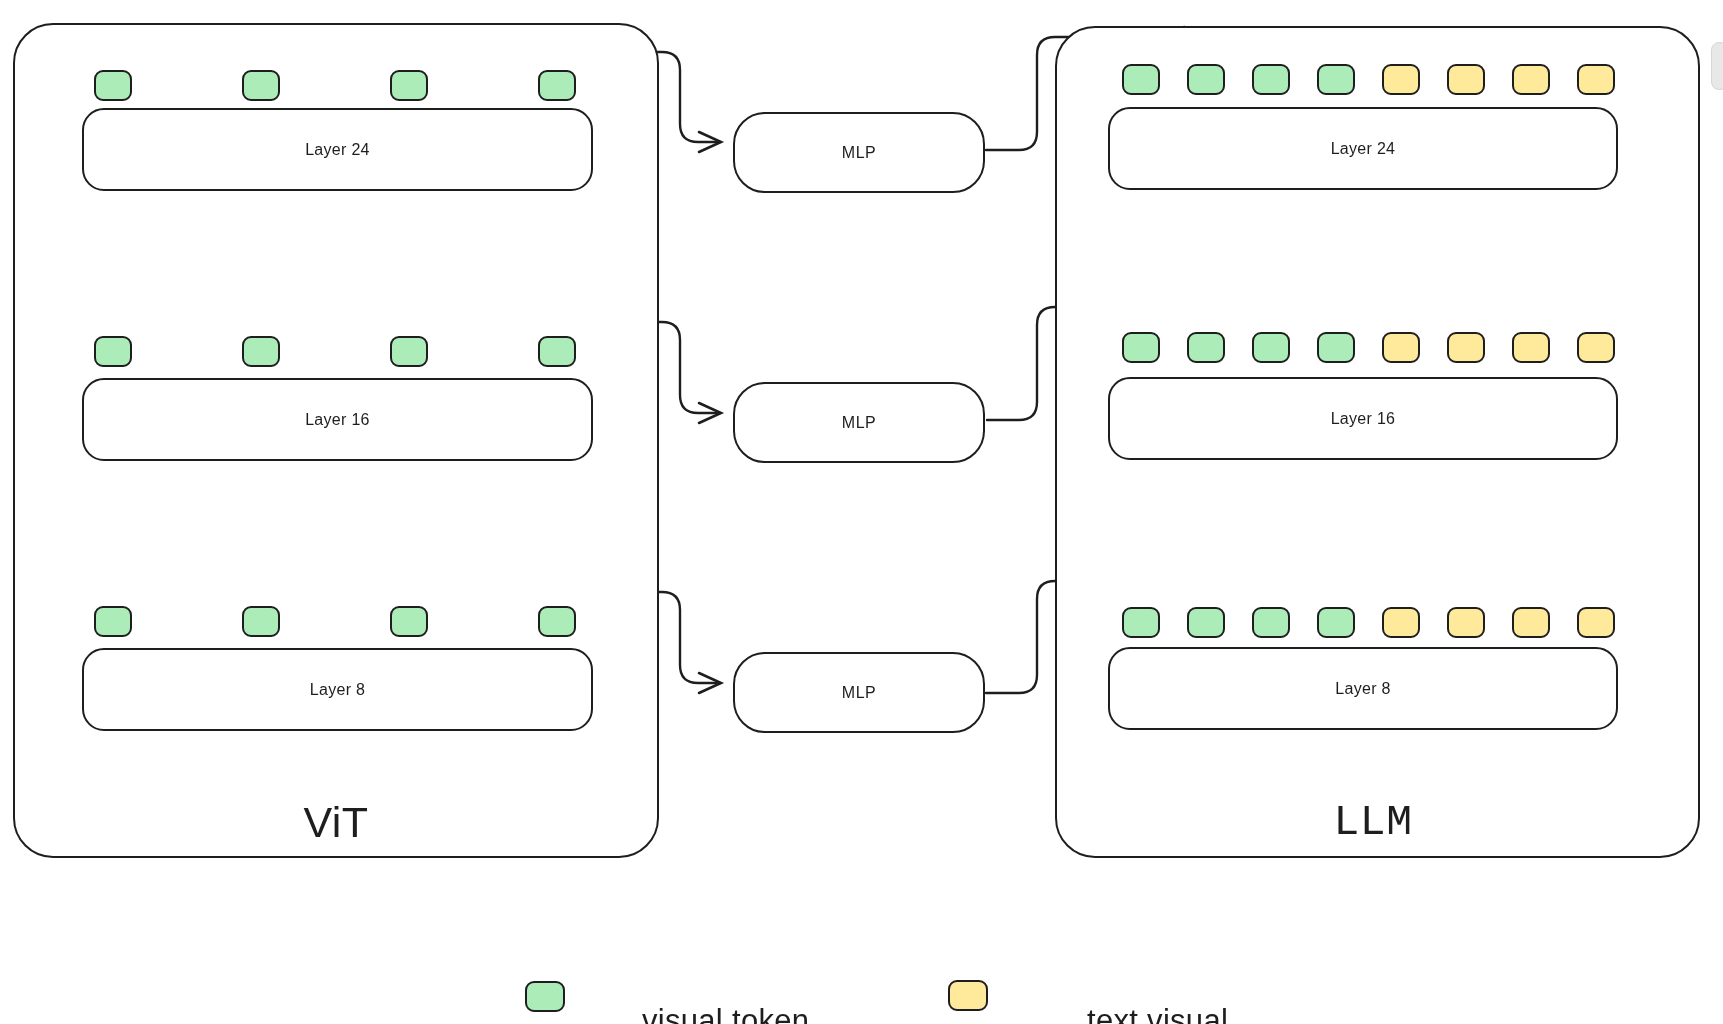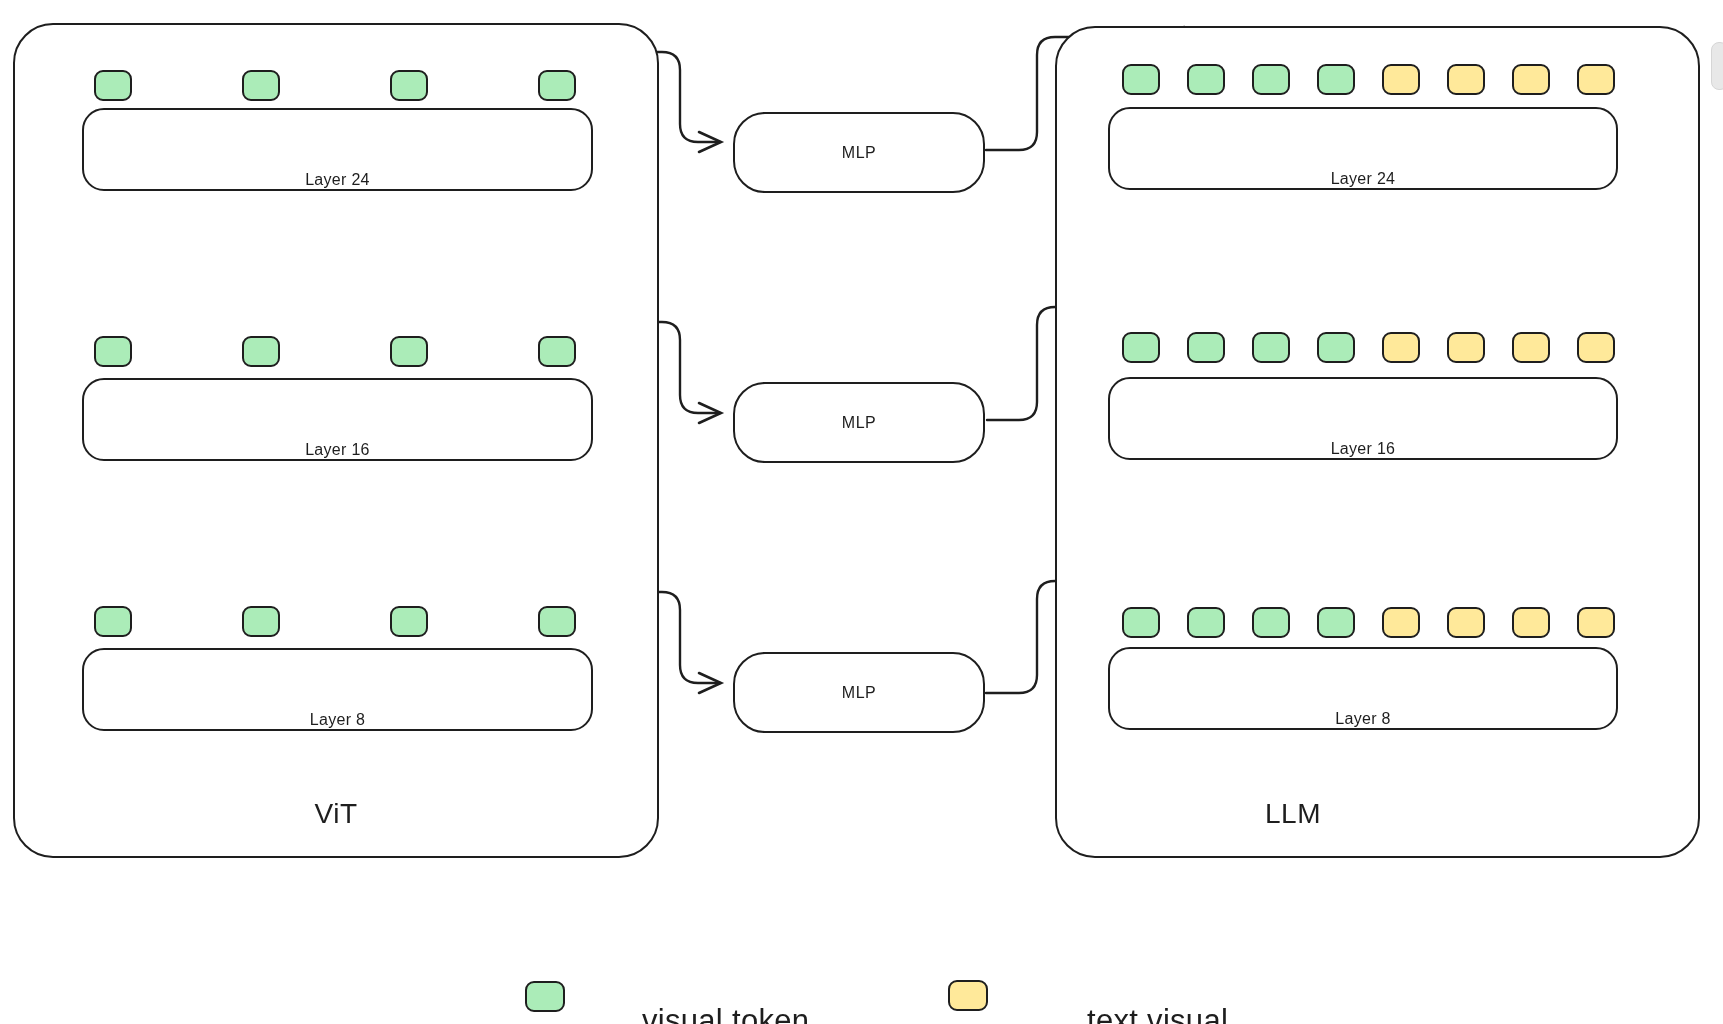"Layer 24" .layerbox { align-items: flex-end -> center }
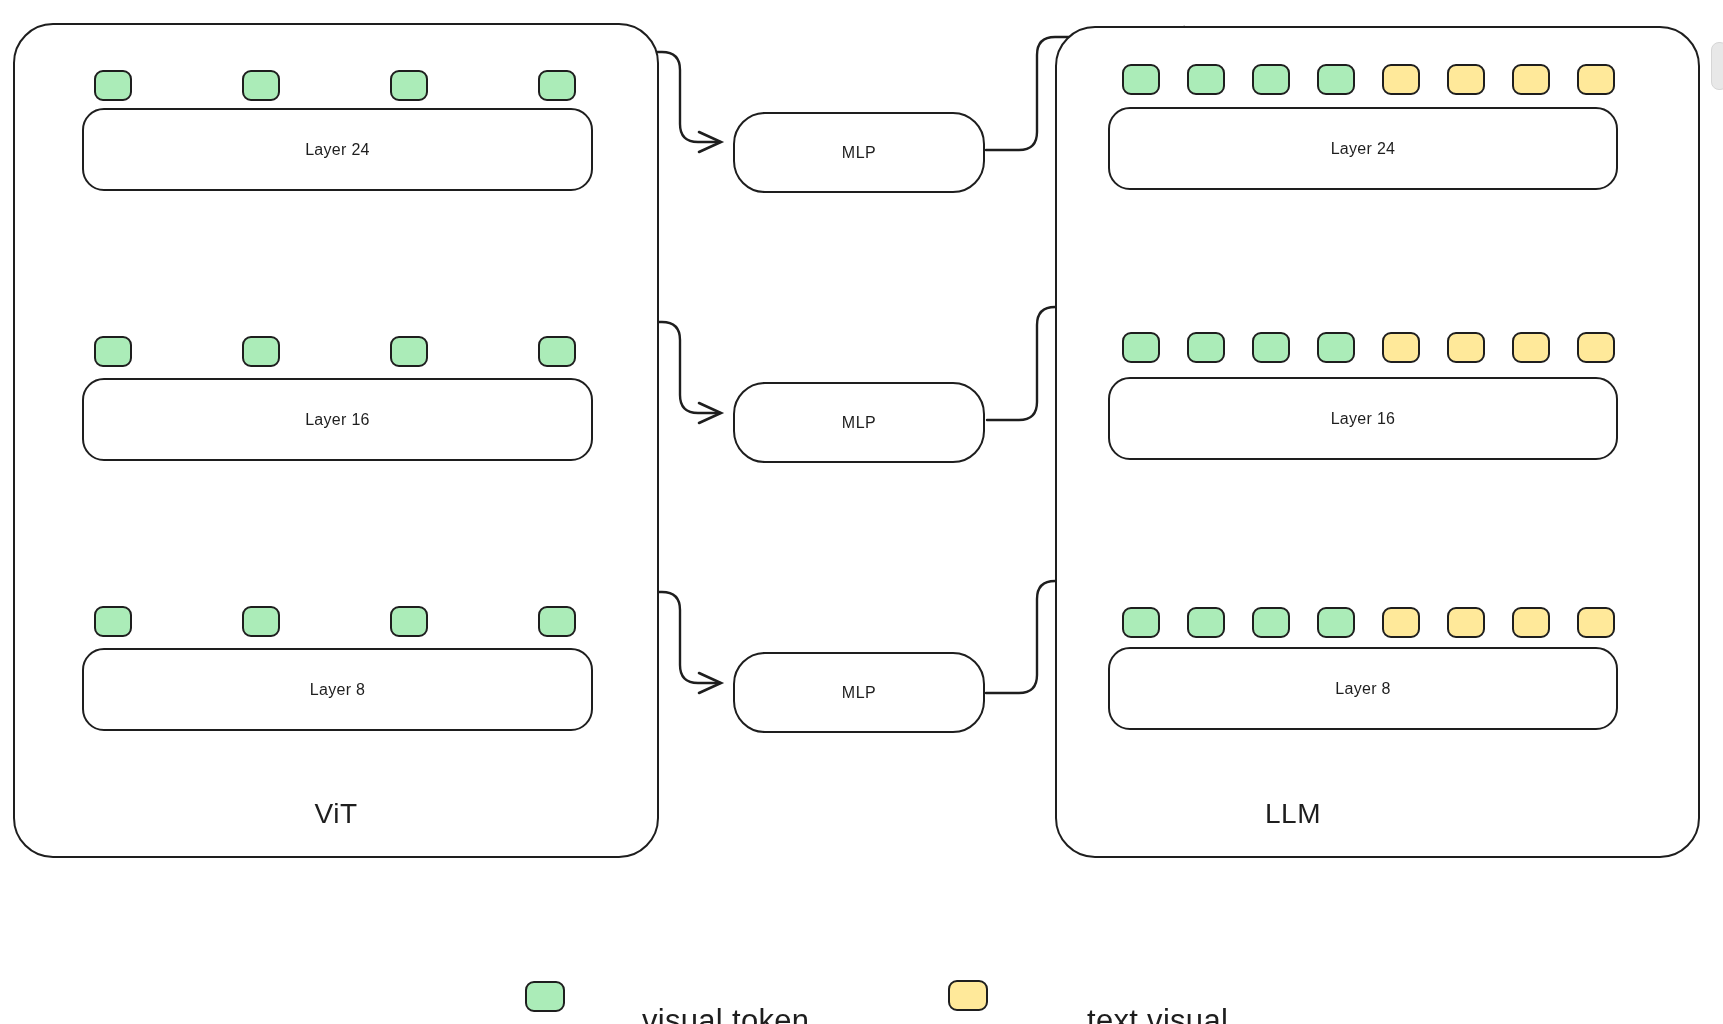"ViT" .biglabel { font-size: 28px -> 43px }
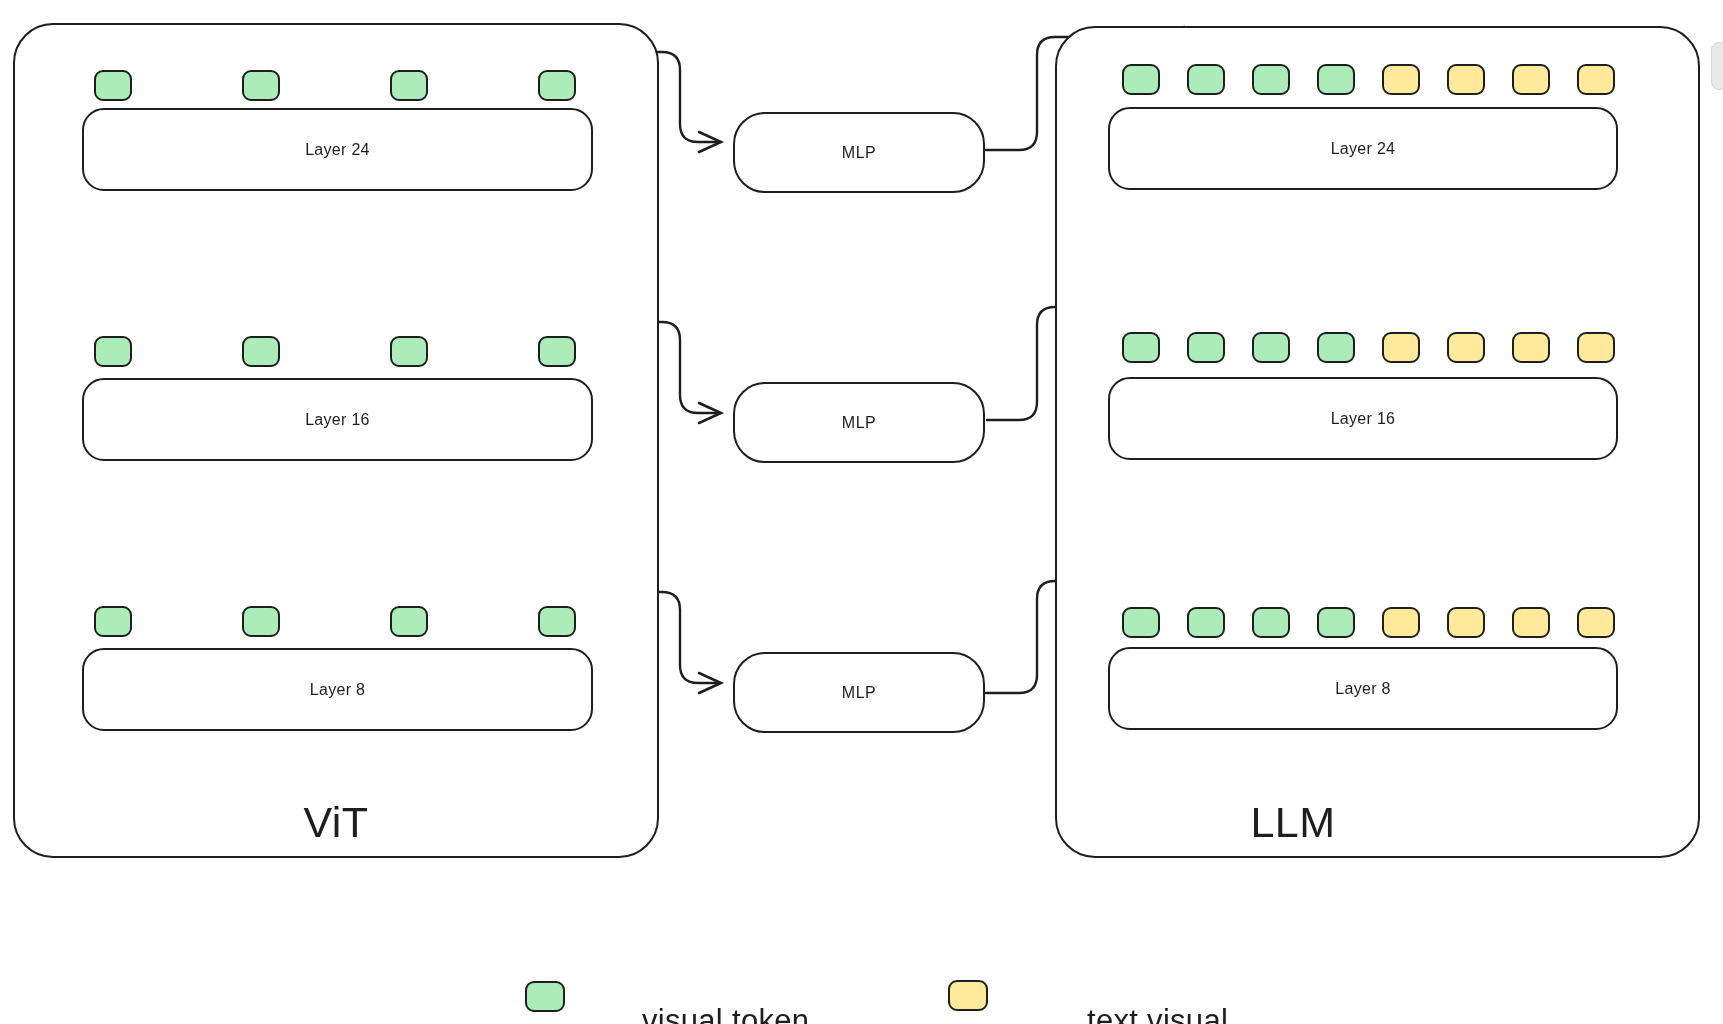"LLM" div.biglabel { font-family: none -> Liberation Mono, monospace; left: 998px -> 1078px }
